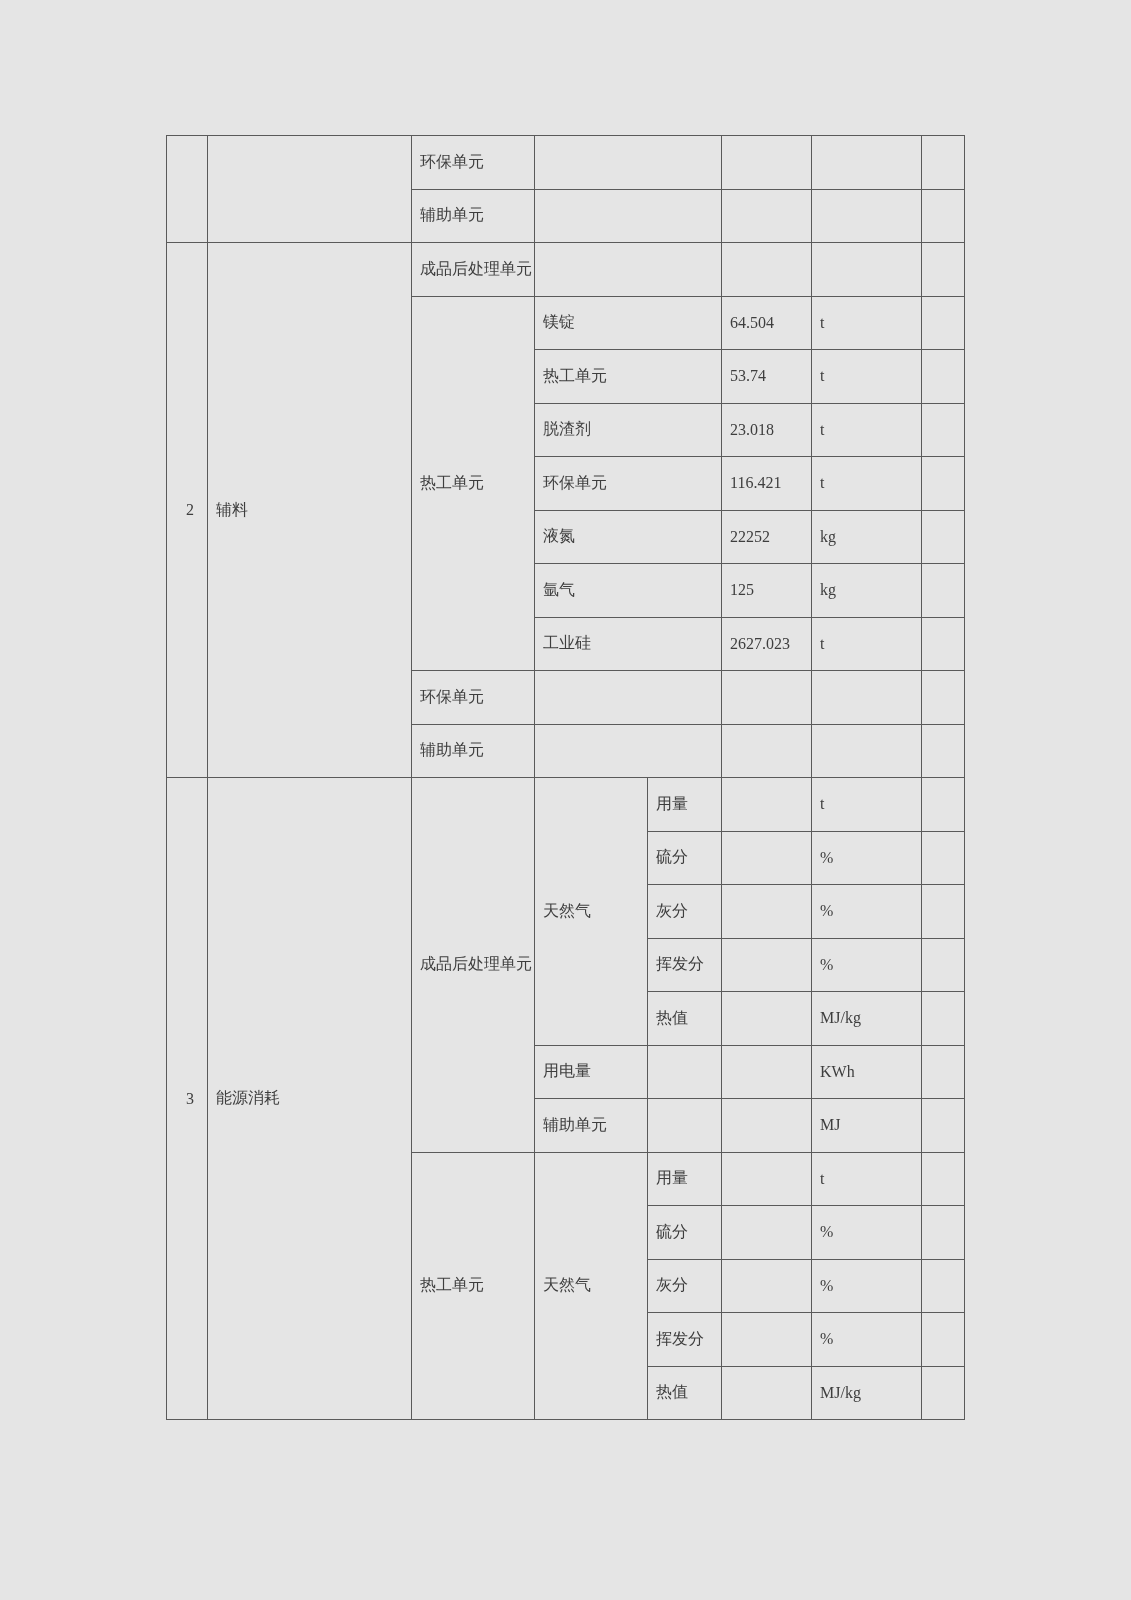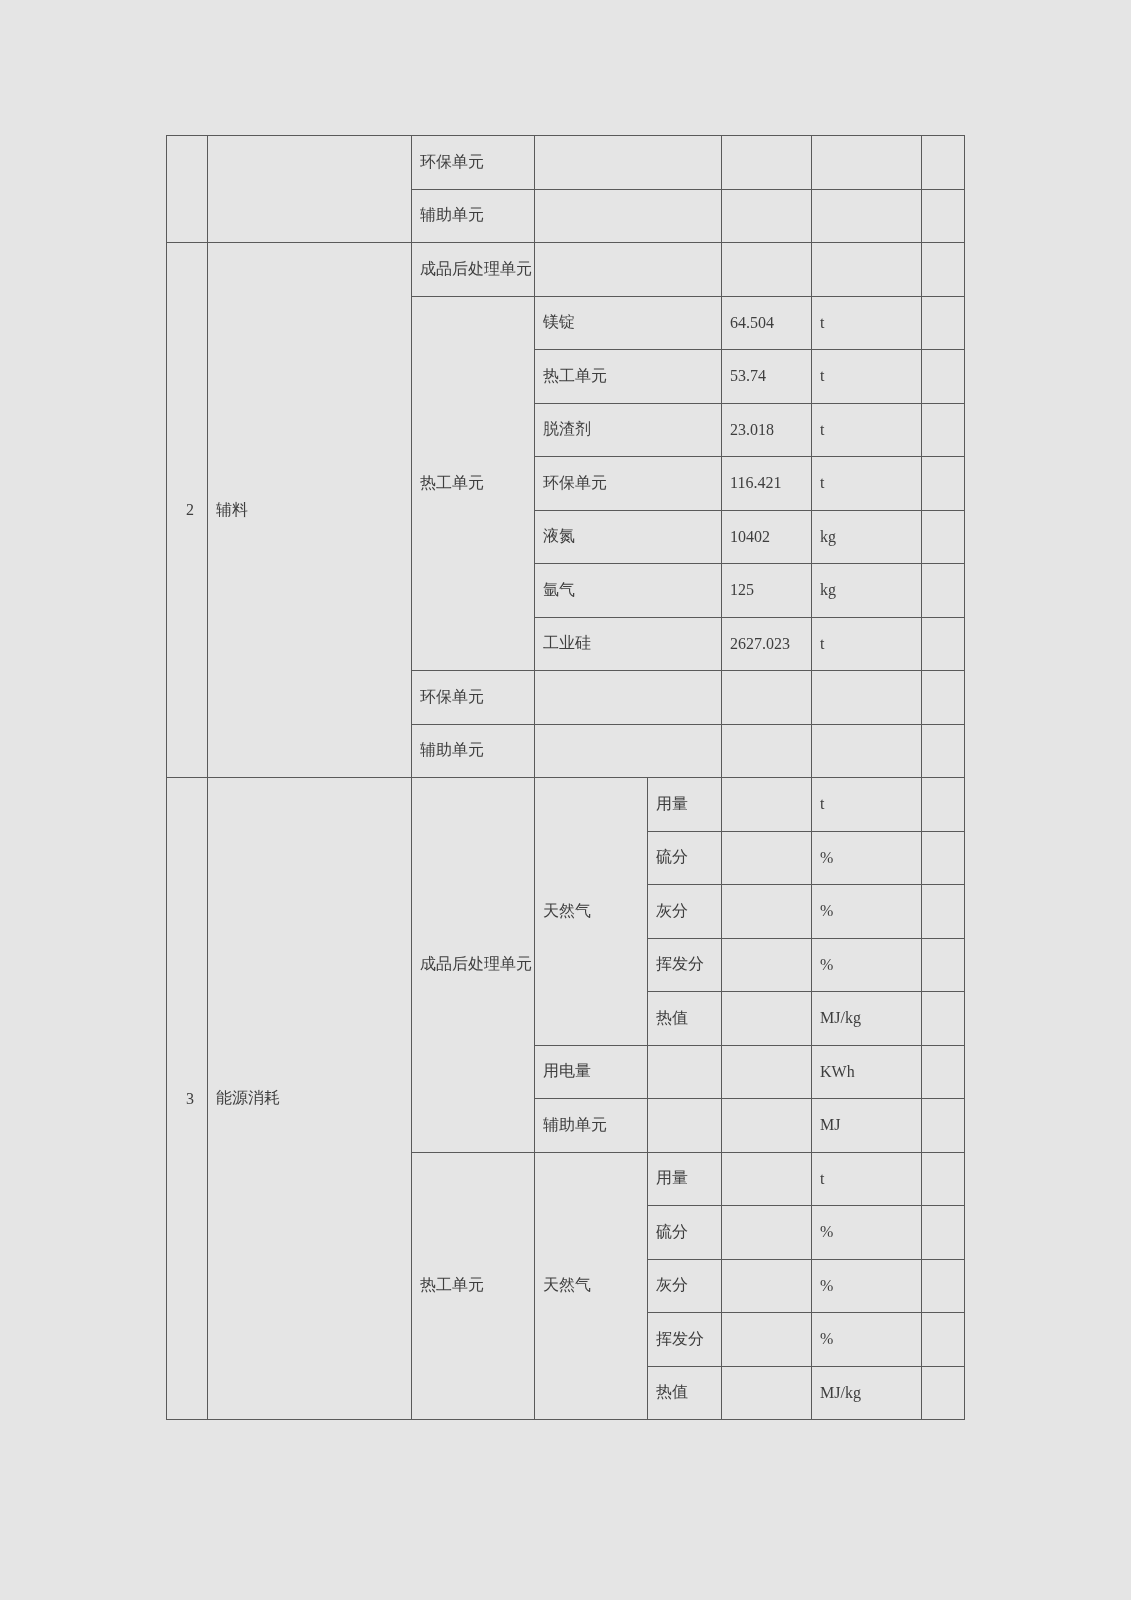"10402" td { text: 10402 -> 22252 }
